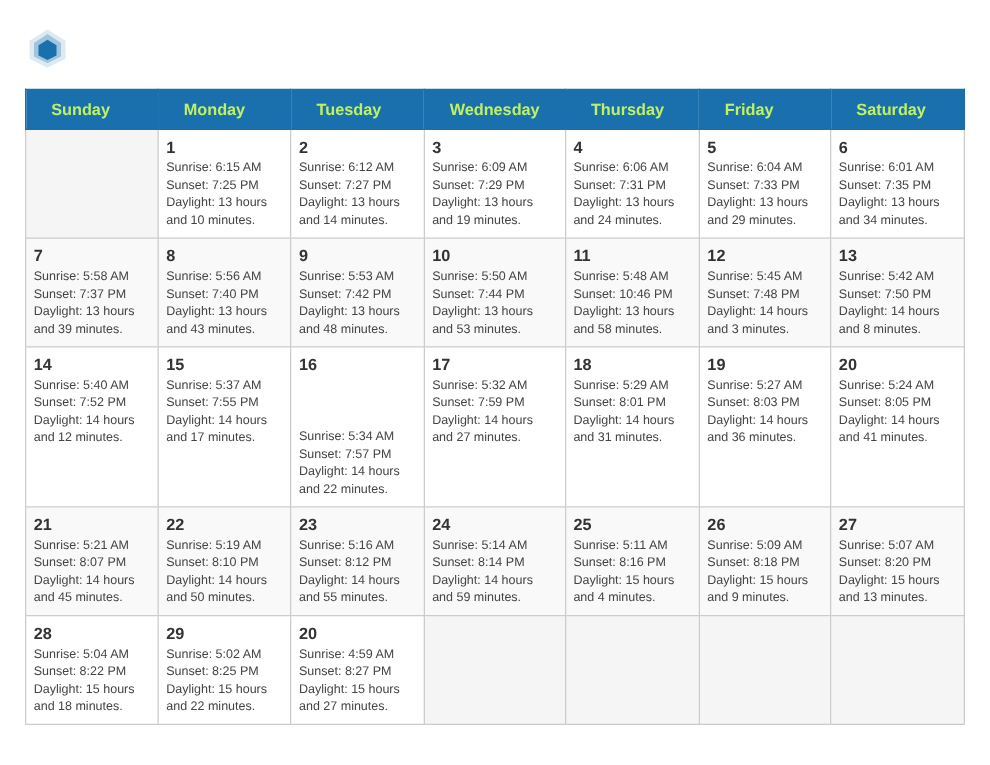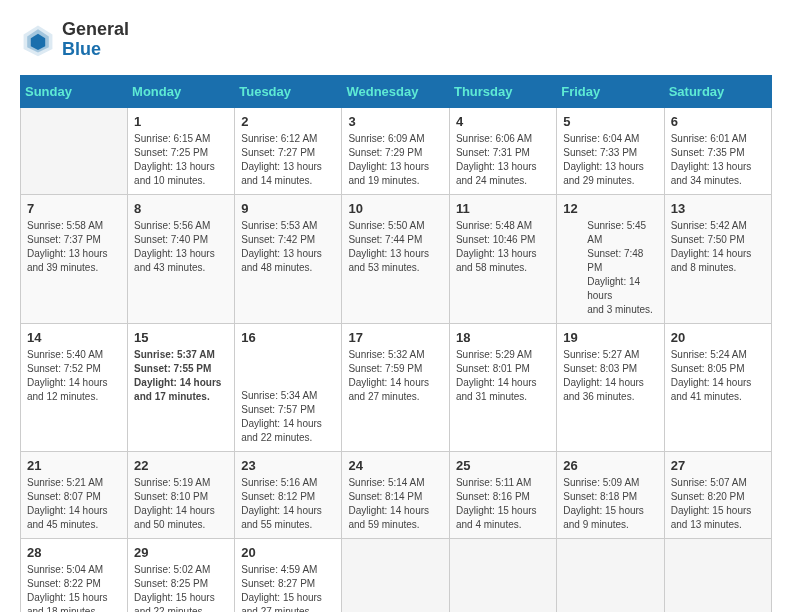"General" div.logo-text { html: <div> <span>General</span> <span>Blue</span> </div> -> none }
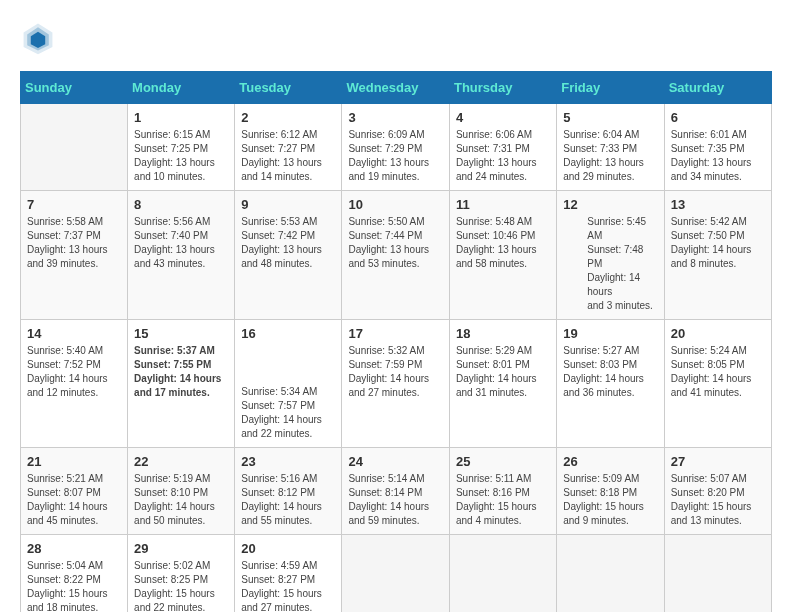"Sunday" .calendar thead tr th { color: #5eead4 -> #bef264; padding: 8px 4px -> 8px 20px }
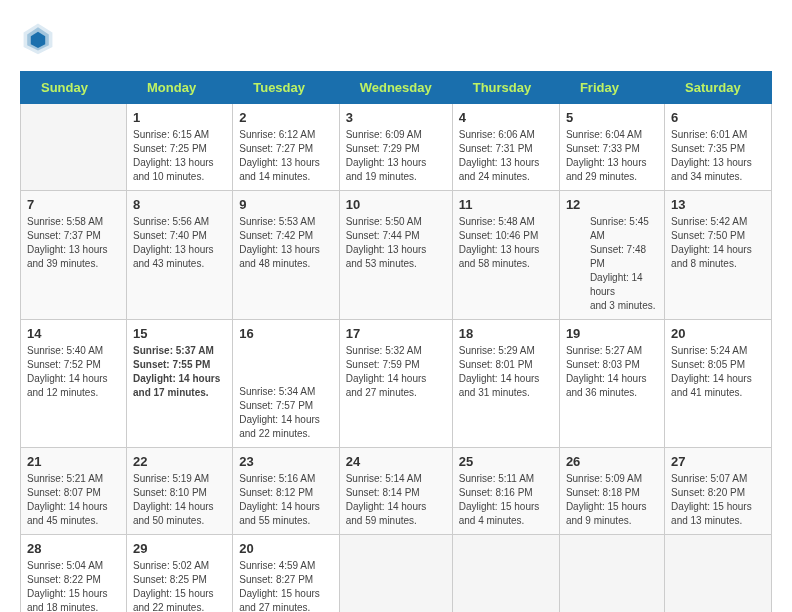"Sunrise: 5:45 AM" div.day-info { margin-left: 24px -> none }
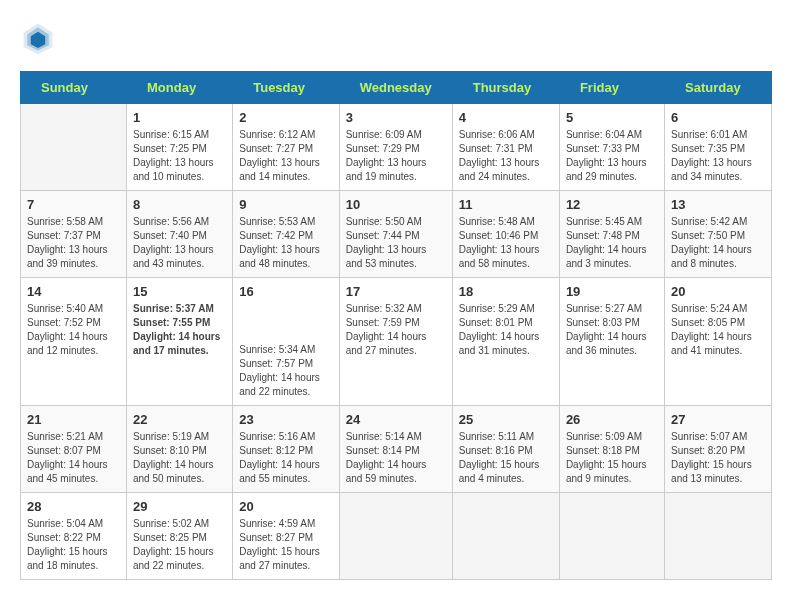"Sunrise: 5:37 AM" div.day-info { font-weight: bold -> none }
